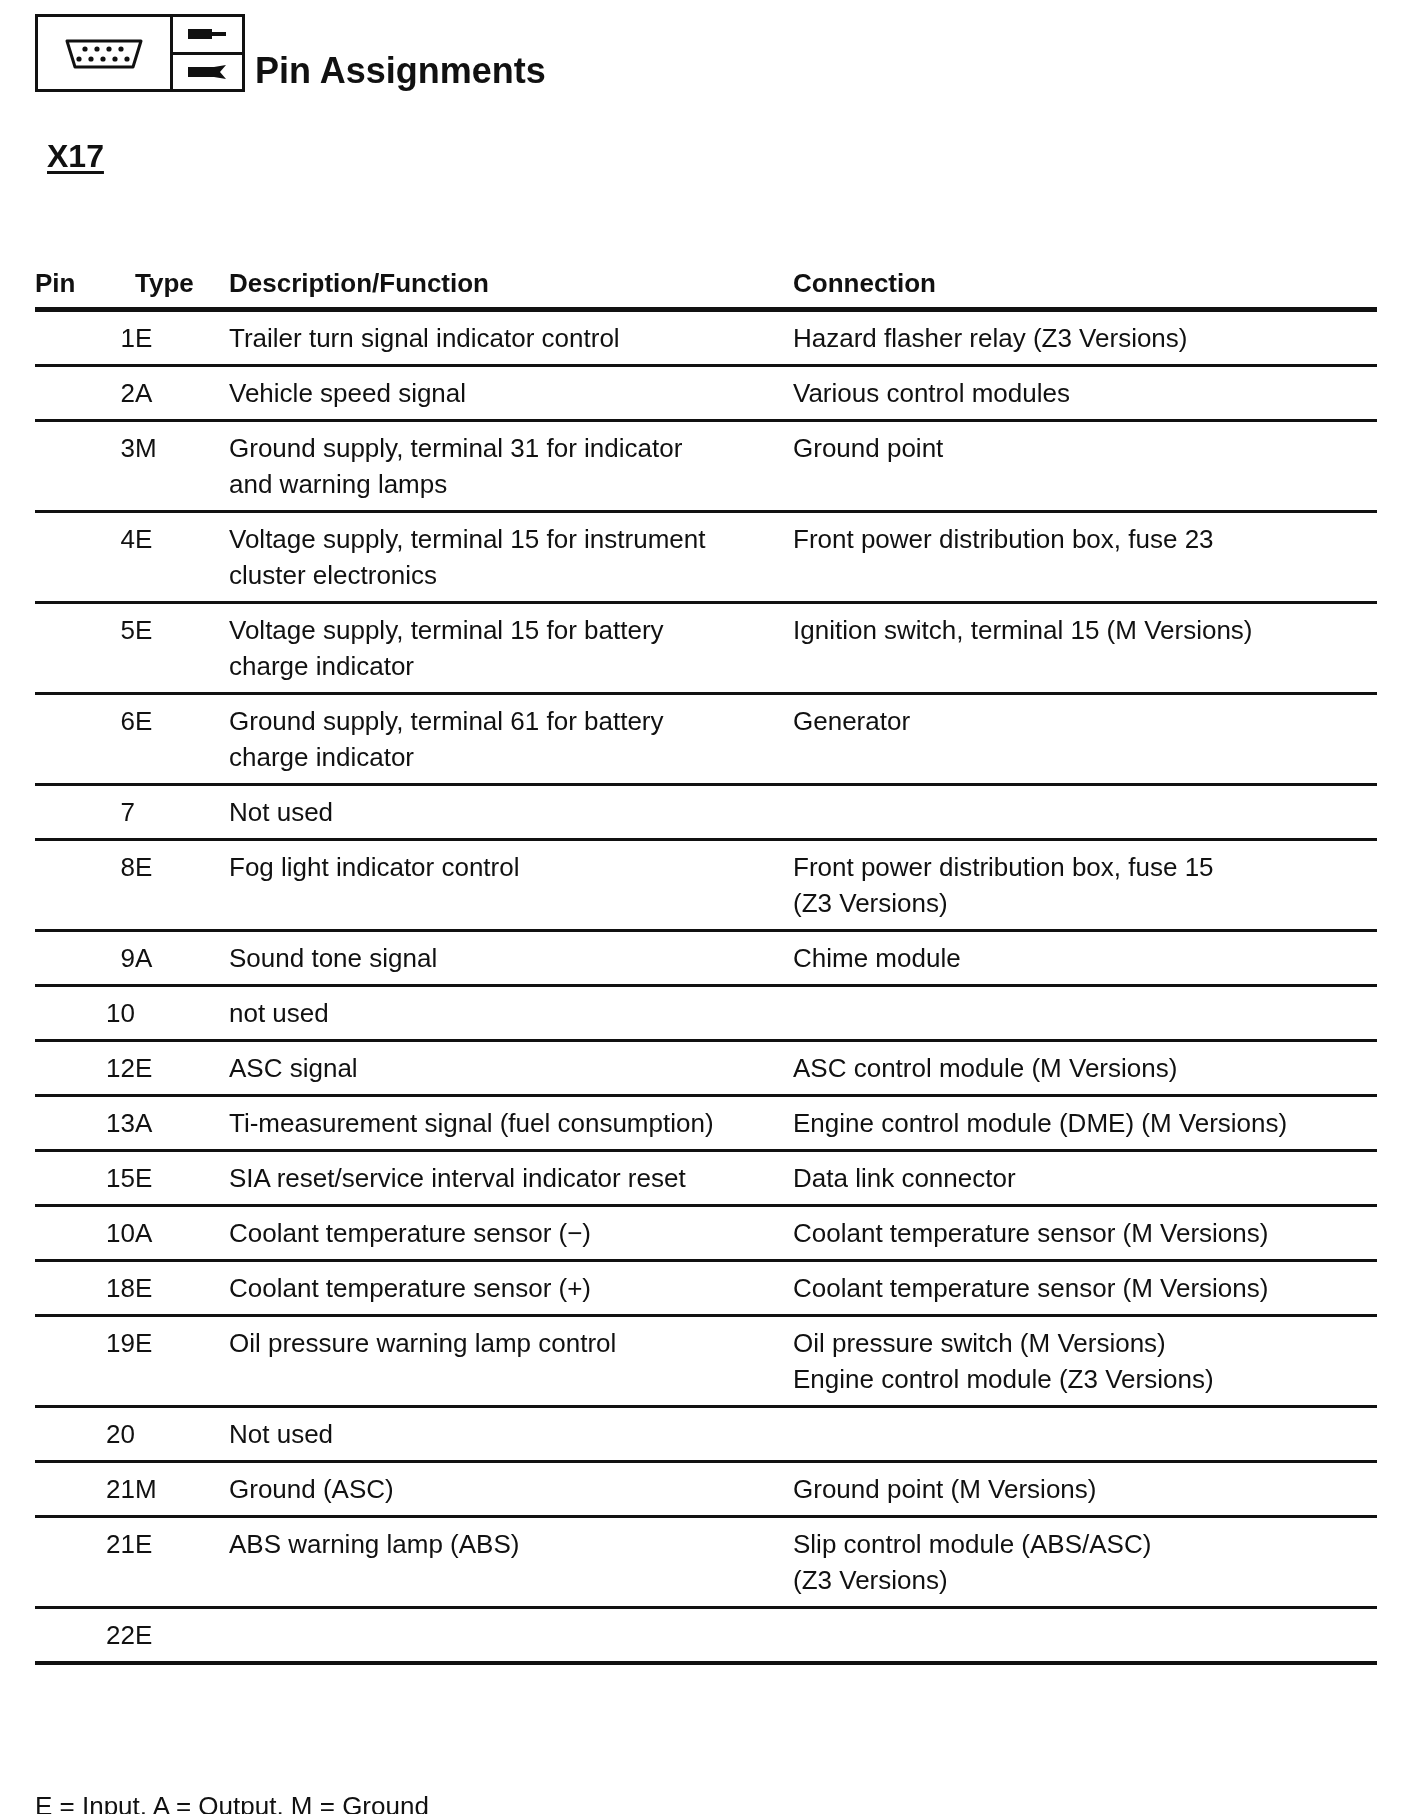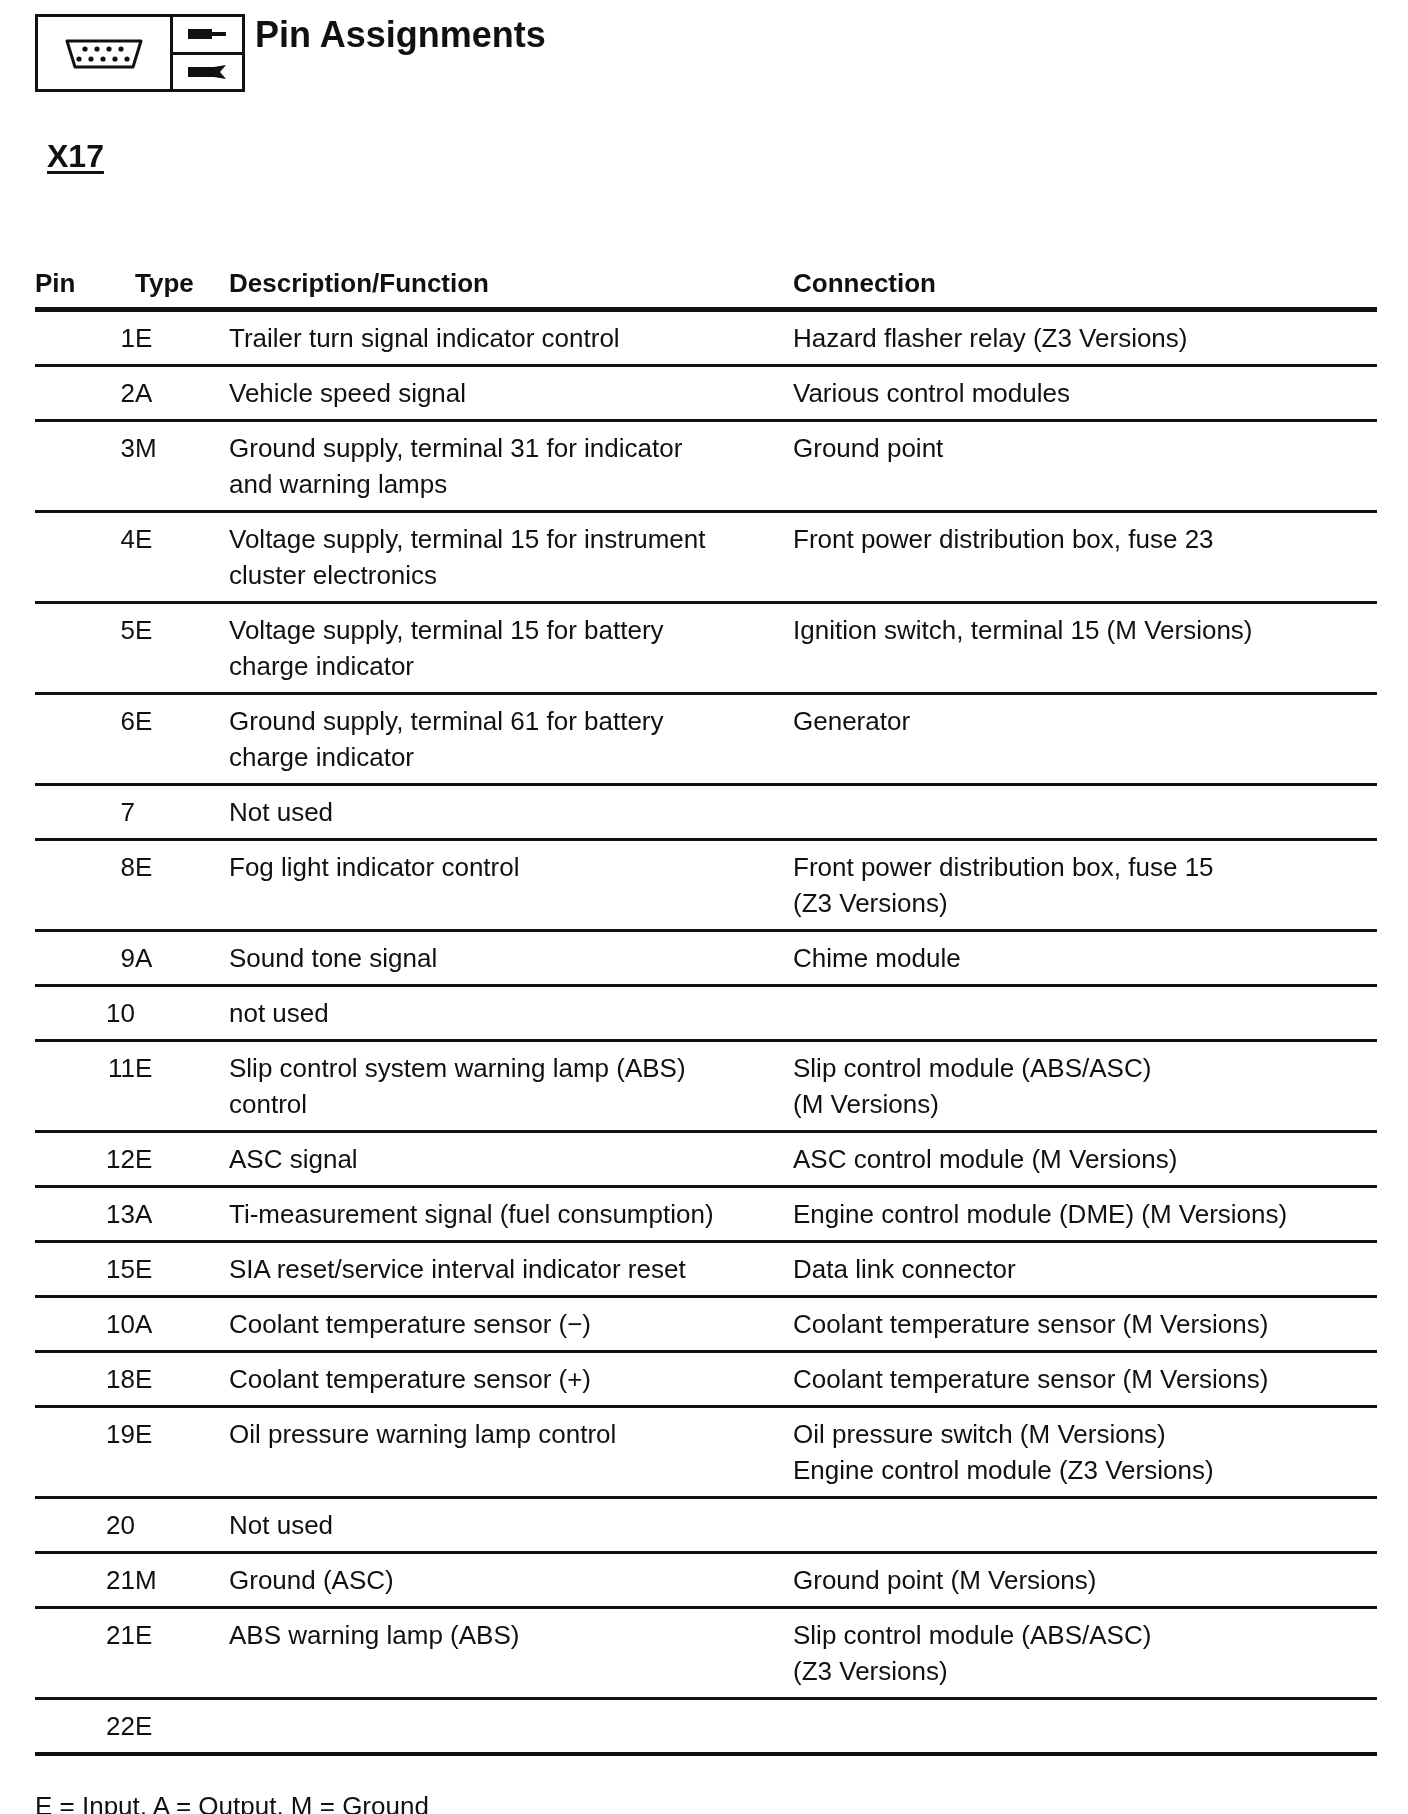"Pin Assignments" .header { align-items: flex-start -> flex-end }
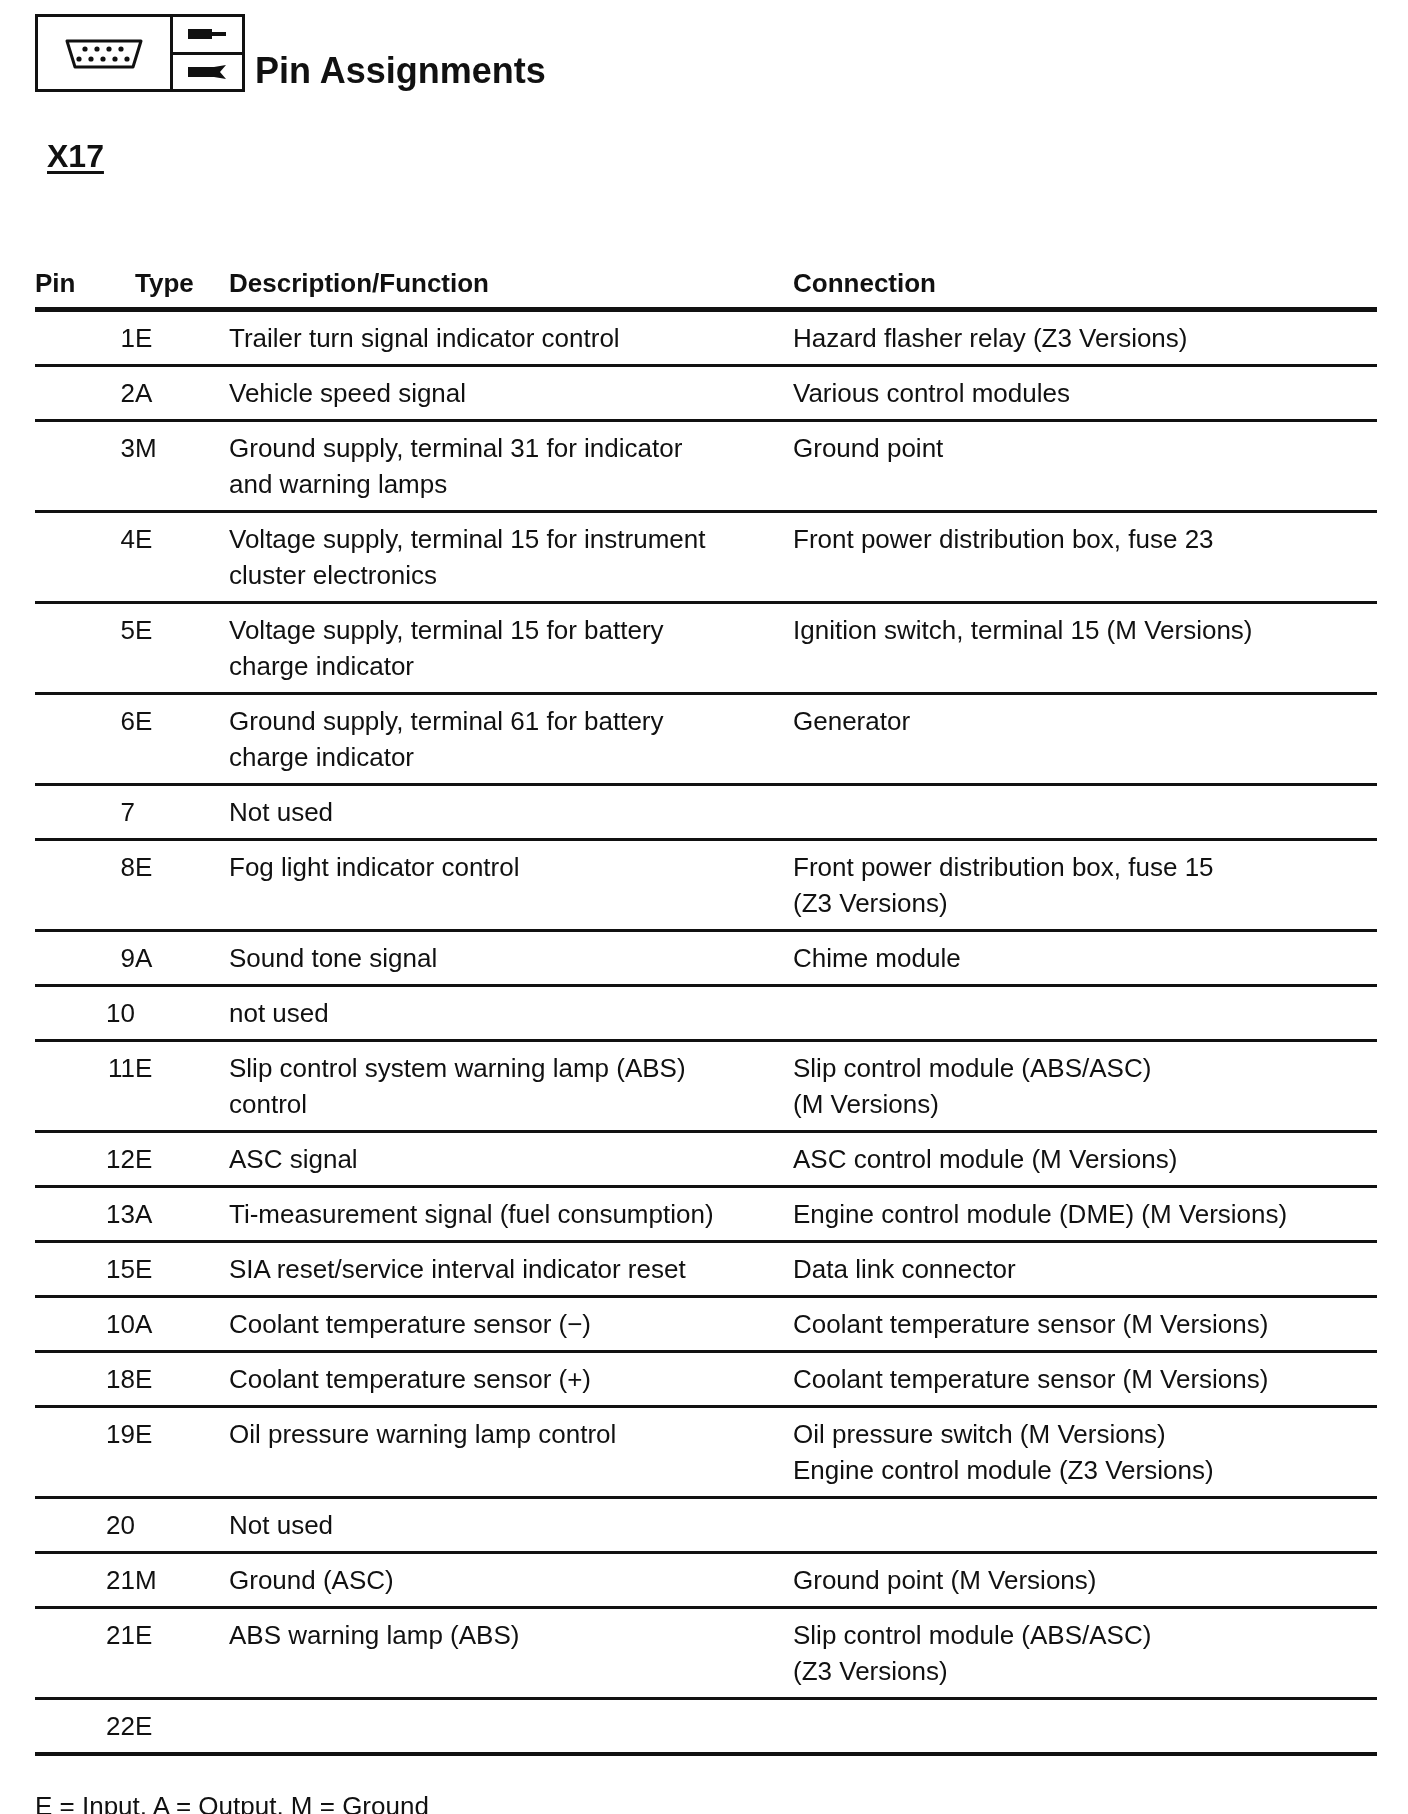"11" tr { html: <tr> <td>11</td> <td>E</td> <td> <span>Slip control system warning lamp (ABS)</span> <span>control</span> </td> <td> <span>Slip control module (ABS/ASC)</span> <span>(M Versions)</span> </td> </tr> -> none }
